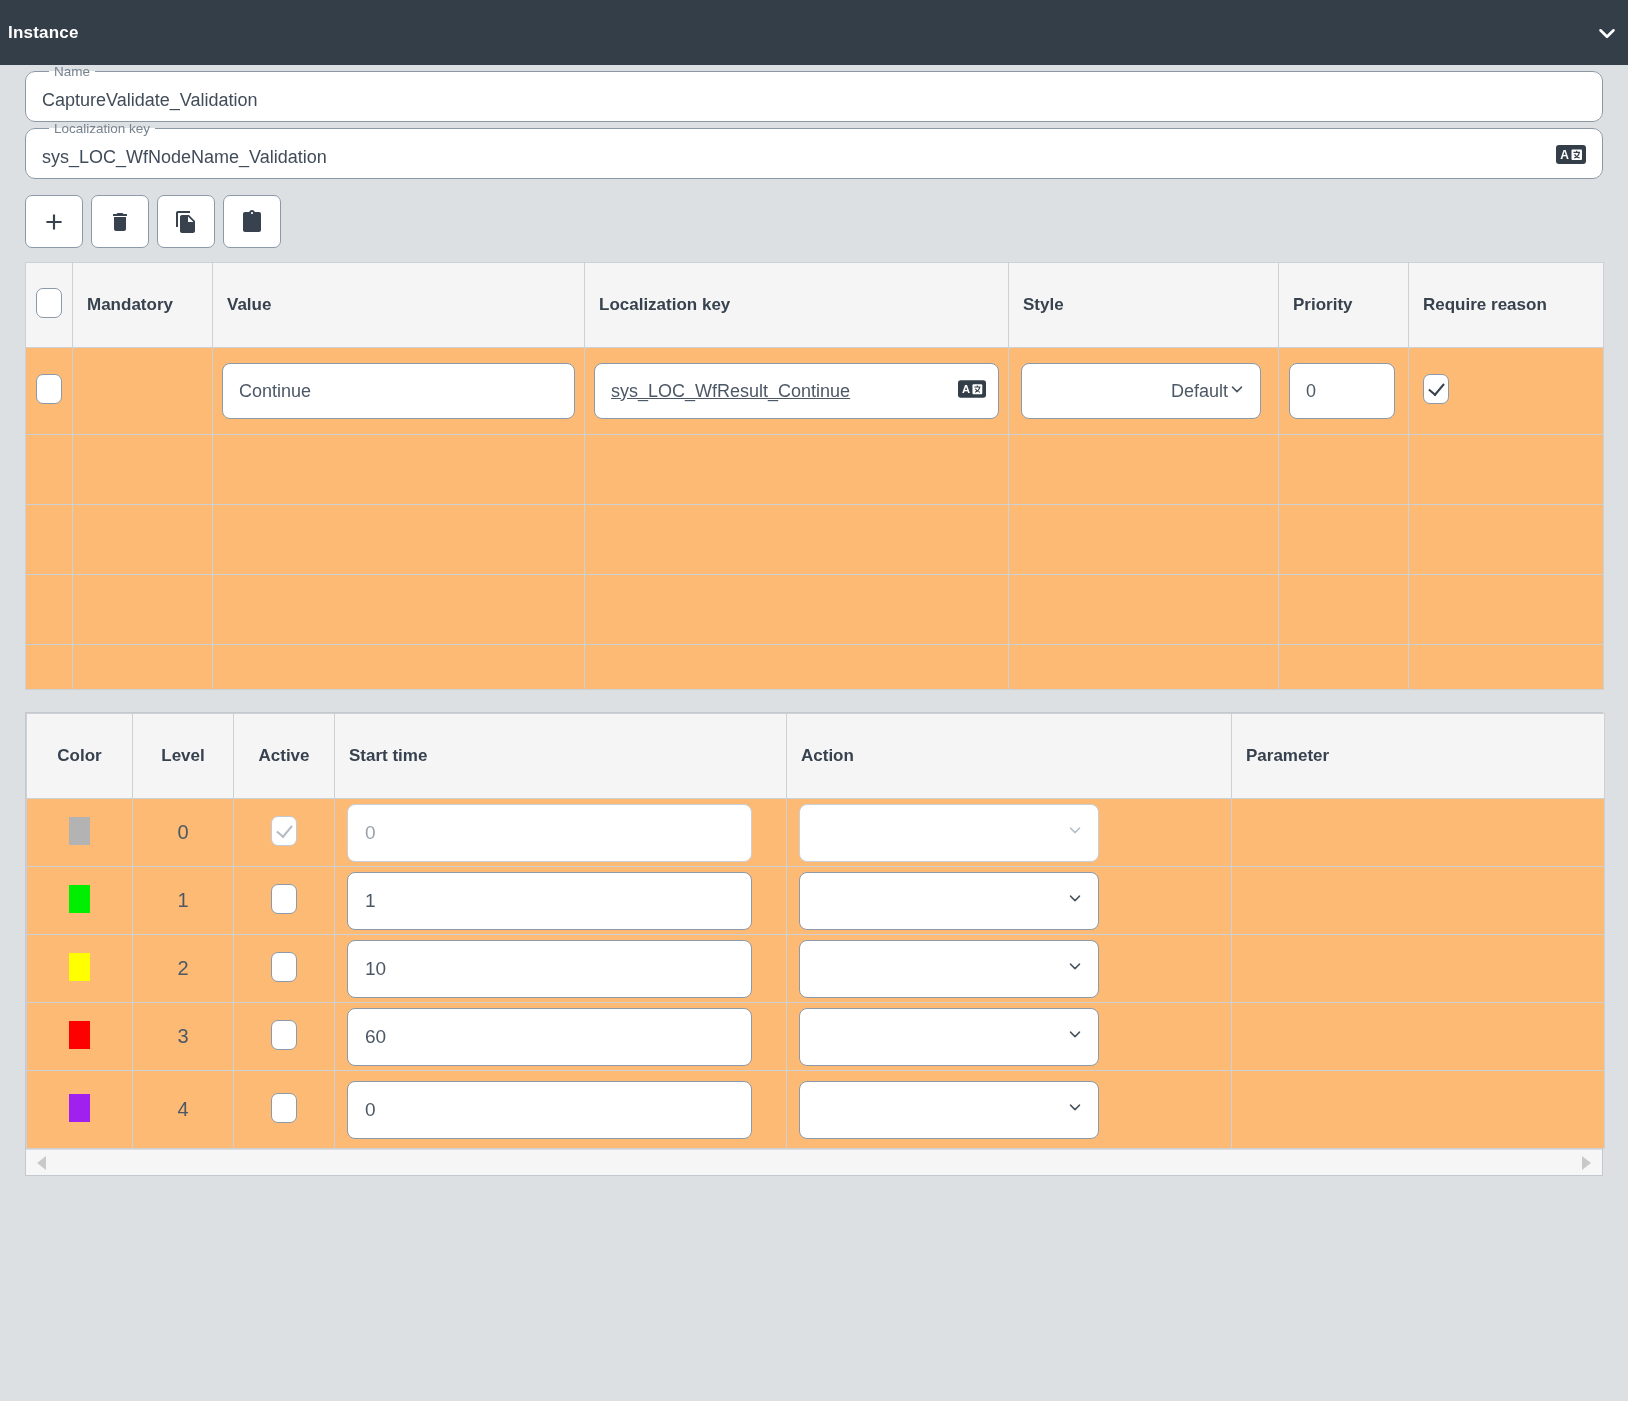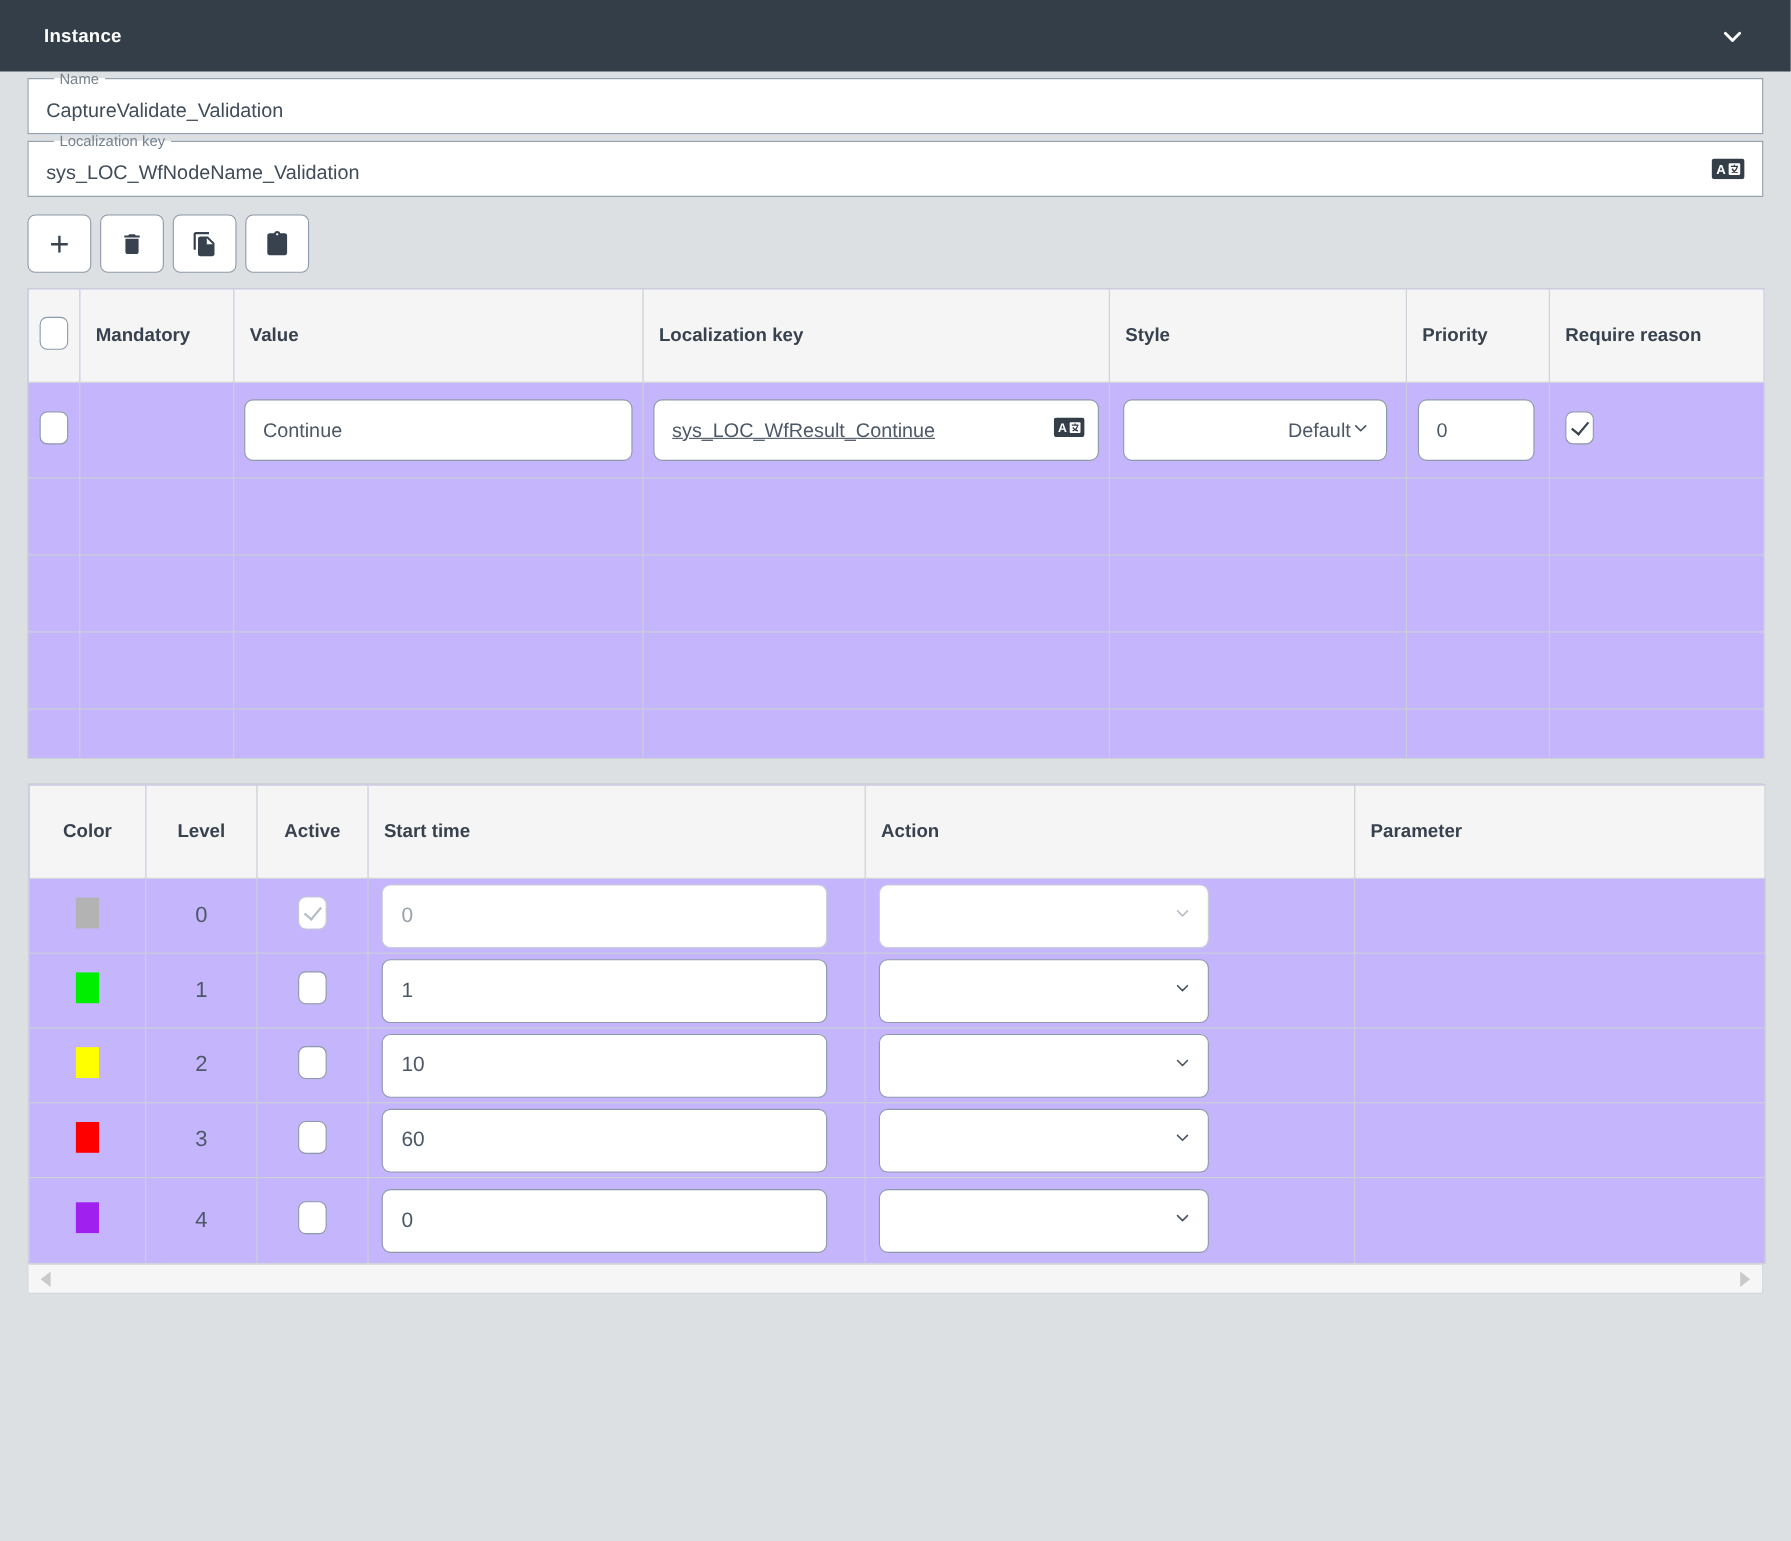"Instance" .panel-header { padding: 0 40px -> 0 8px }
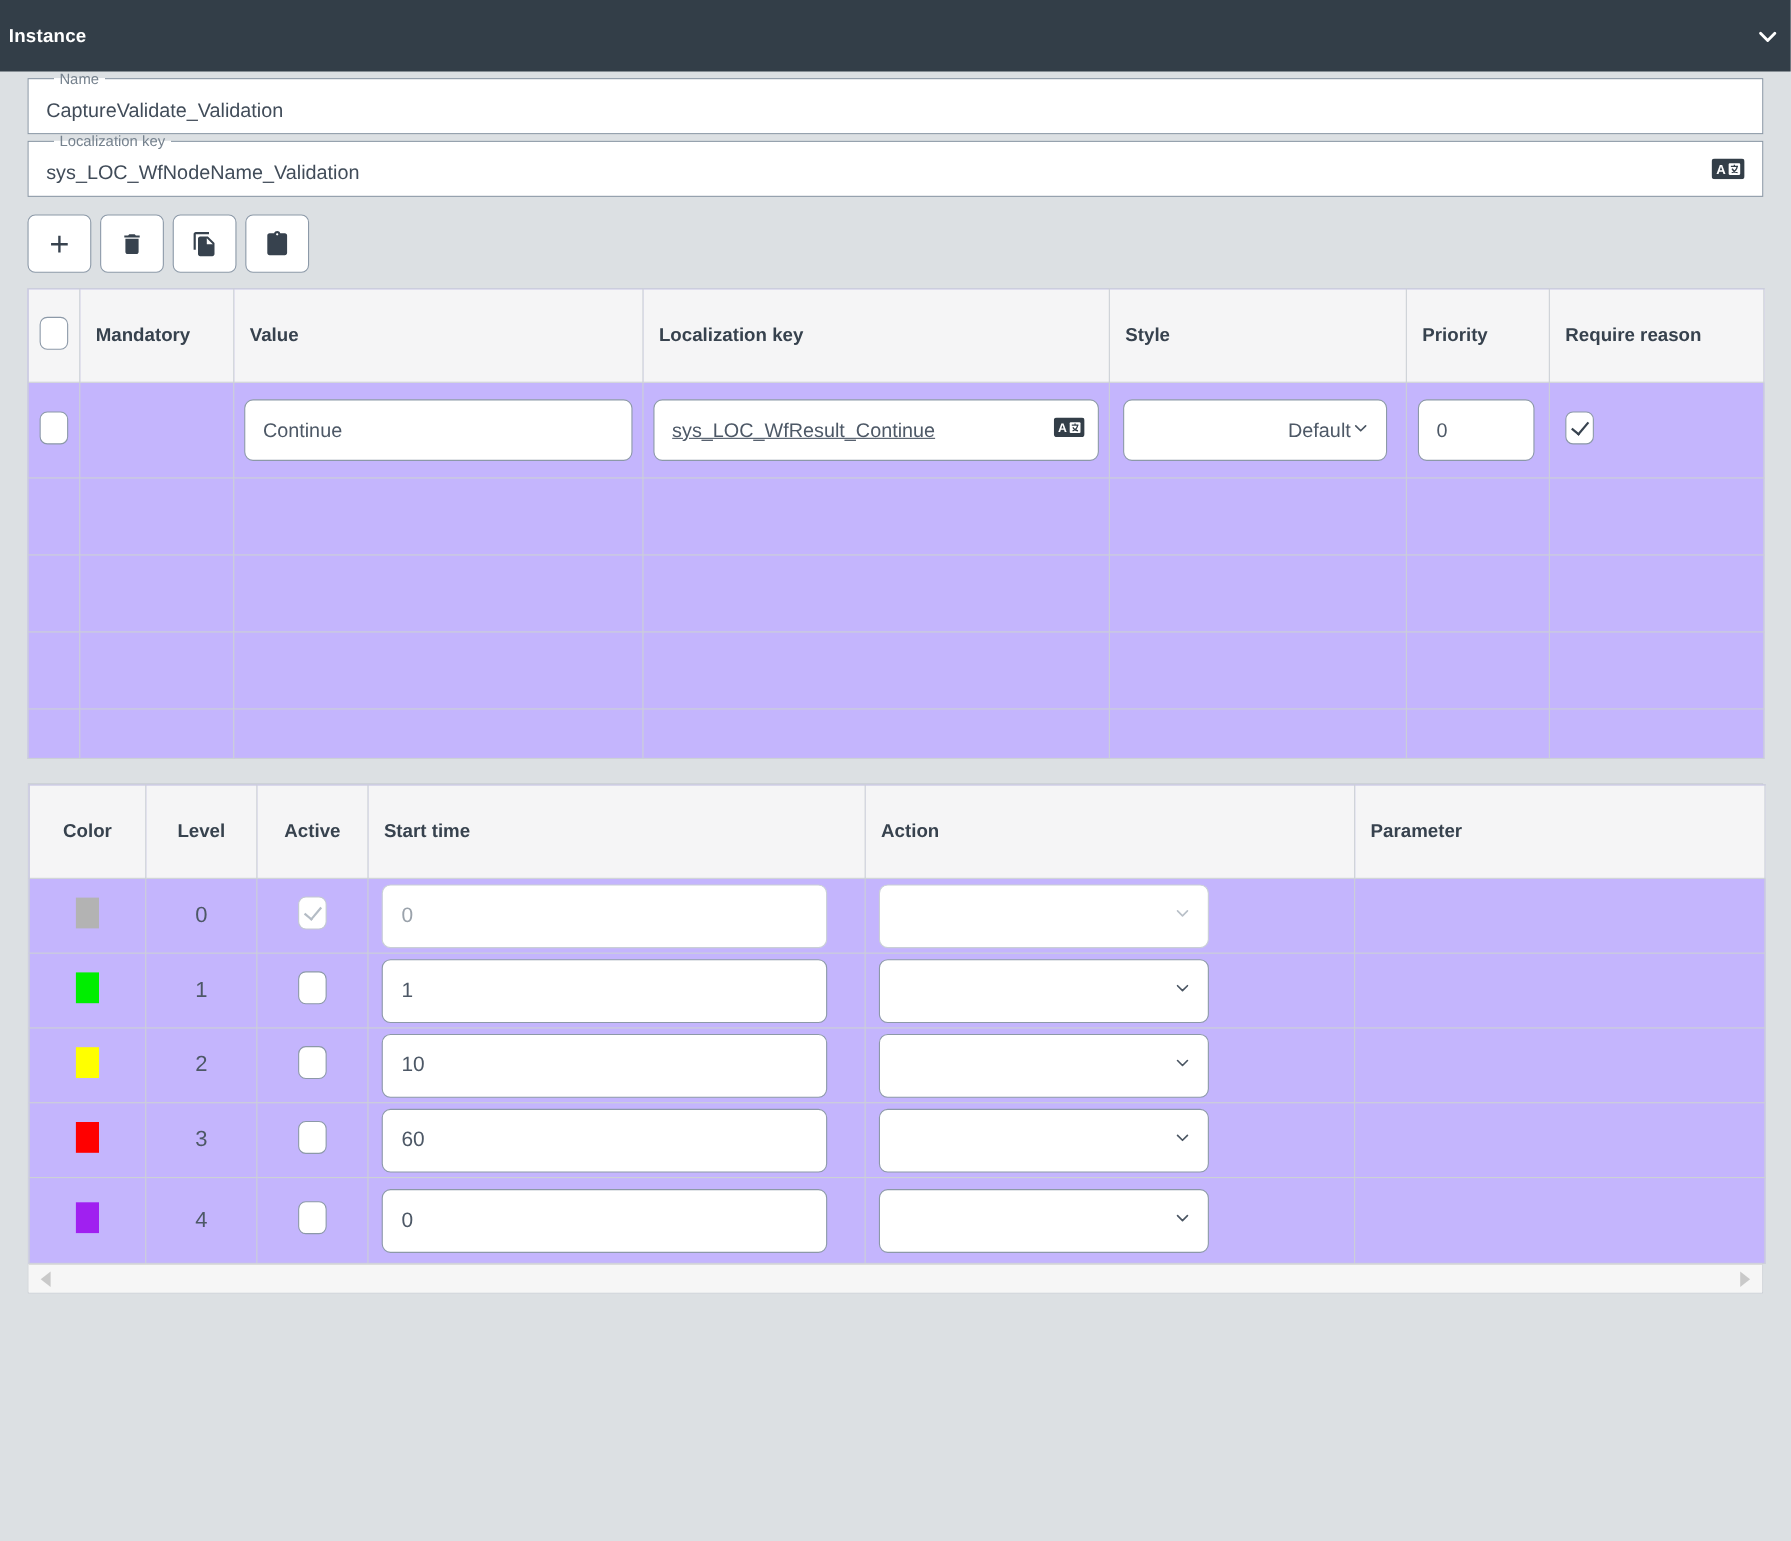"Name" fieldset.field { border-radius: 0 -> 10px }
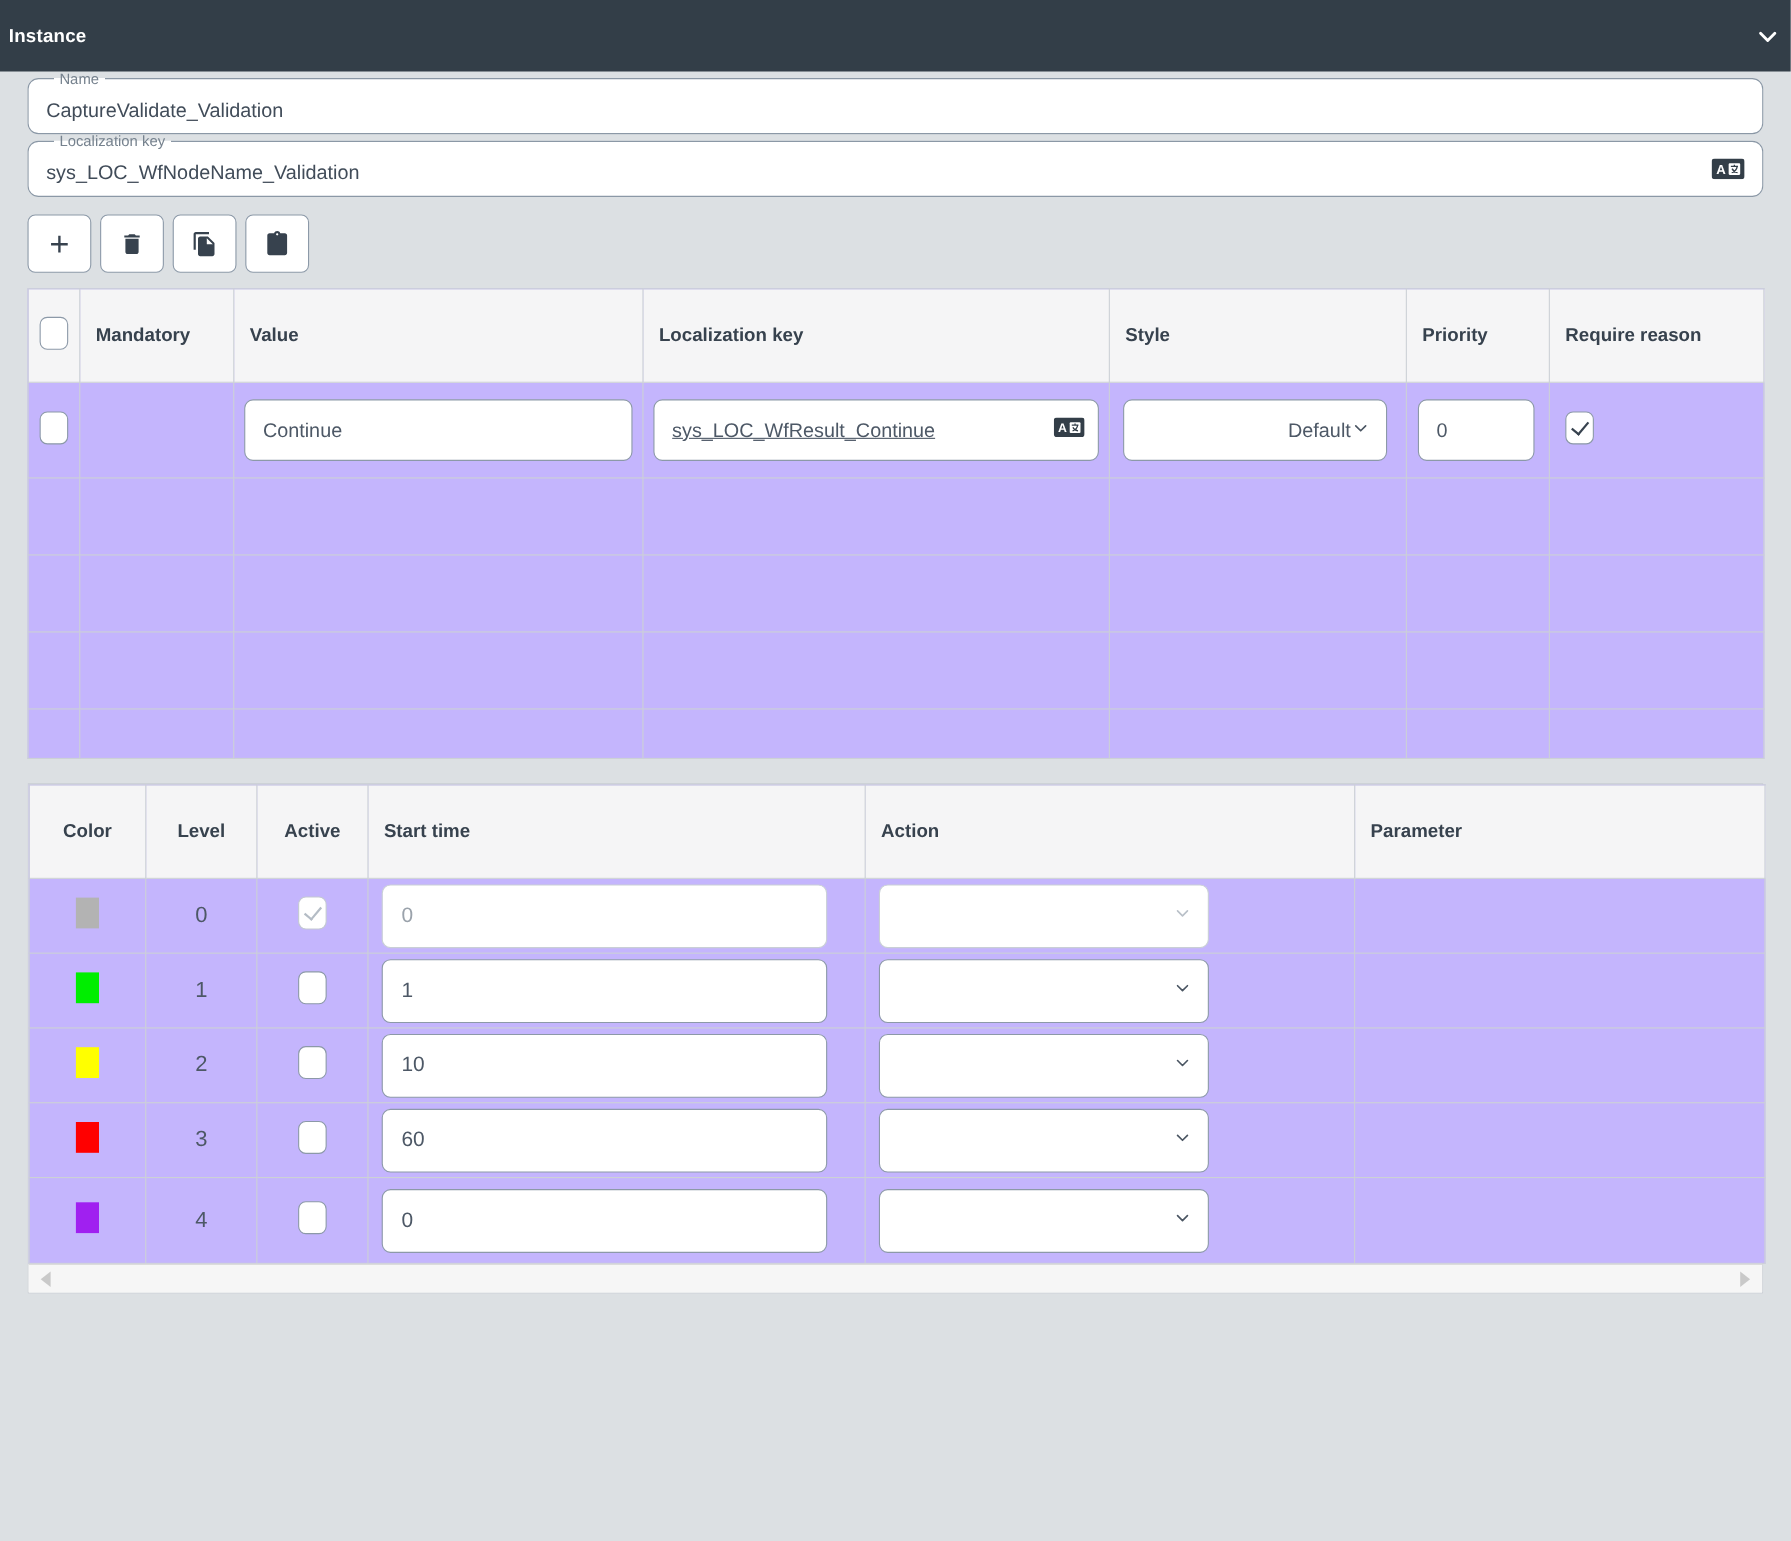"Mandatory" table { background: #c4b5fd -> #fdba74 }
